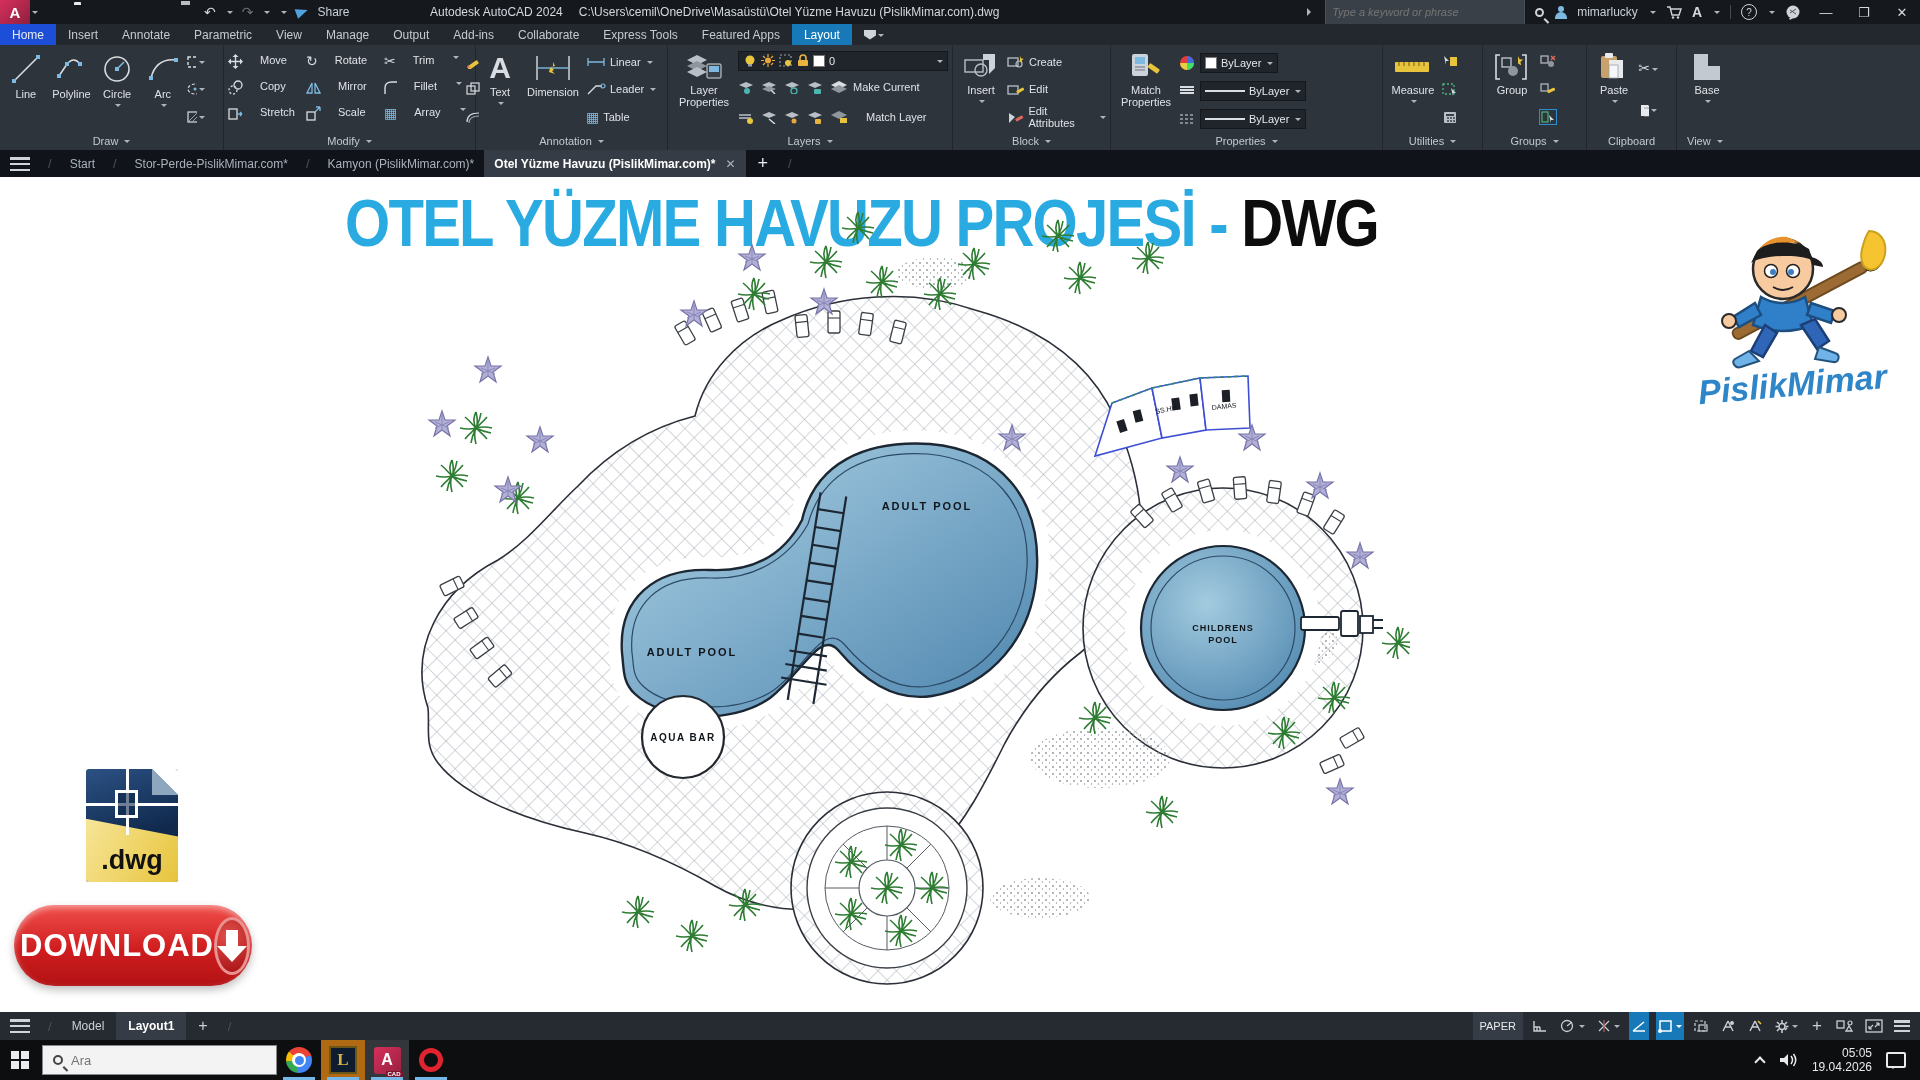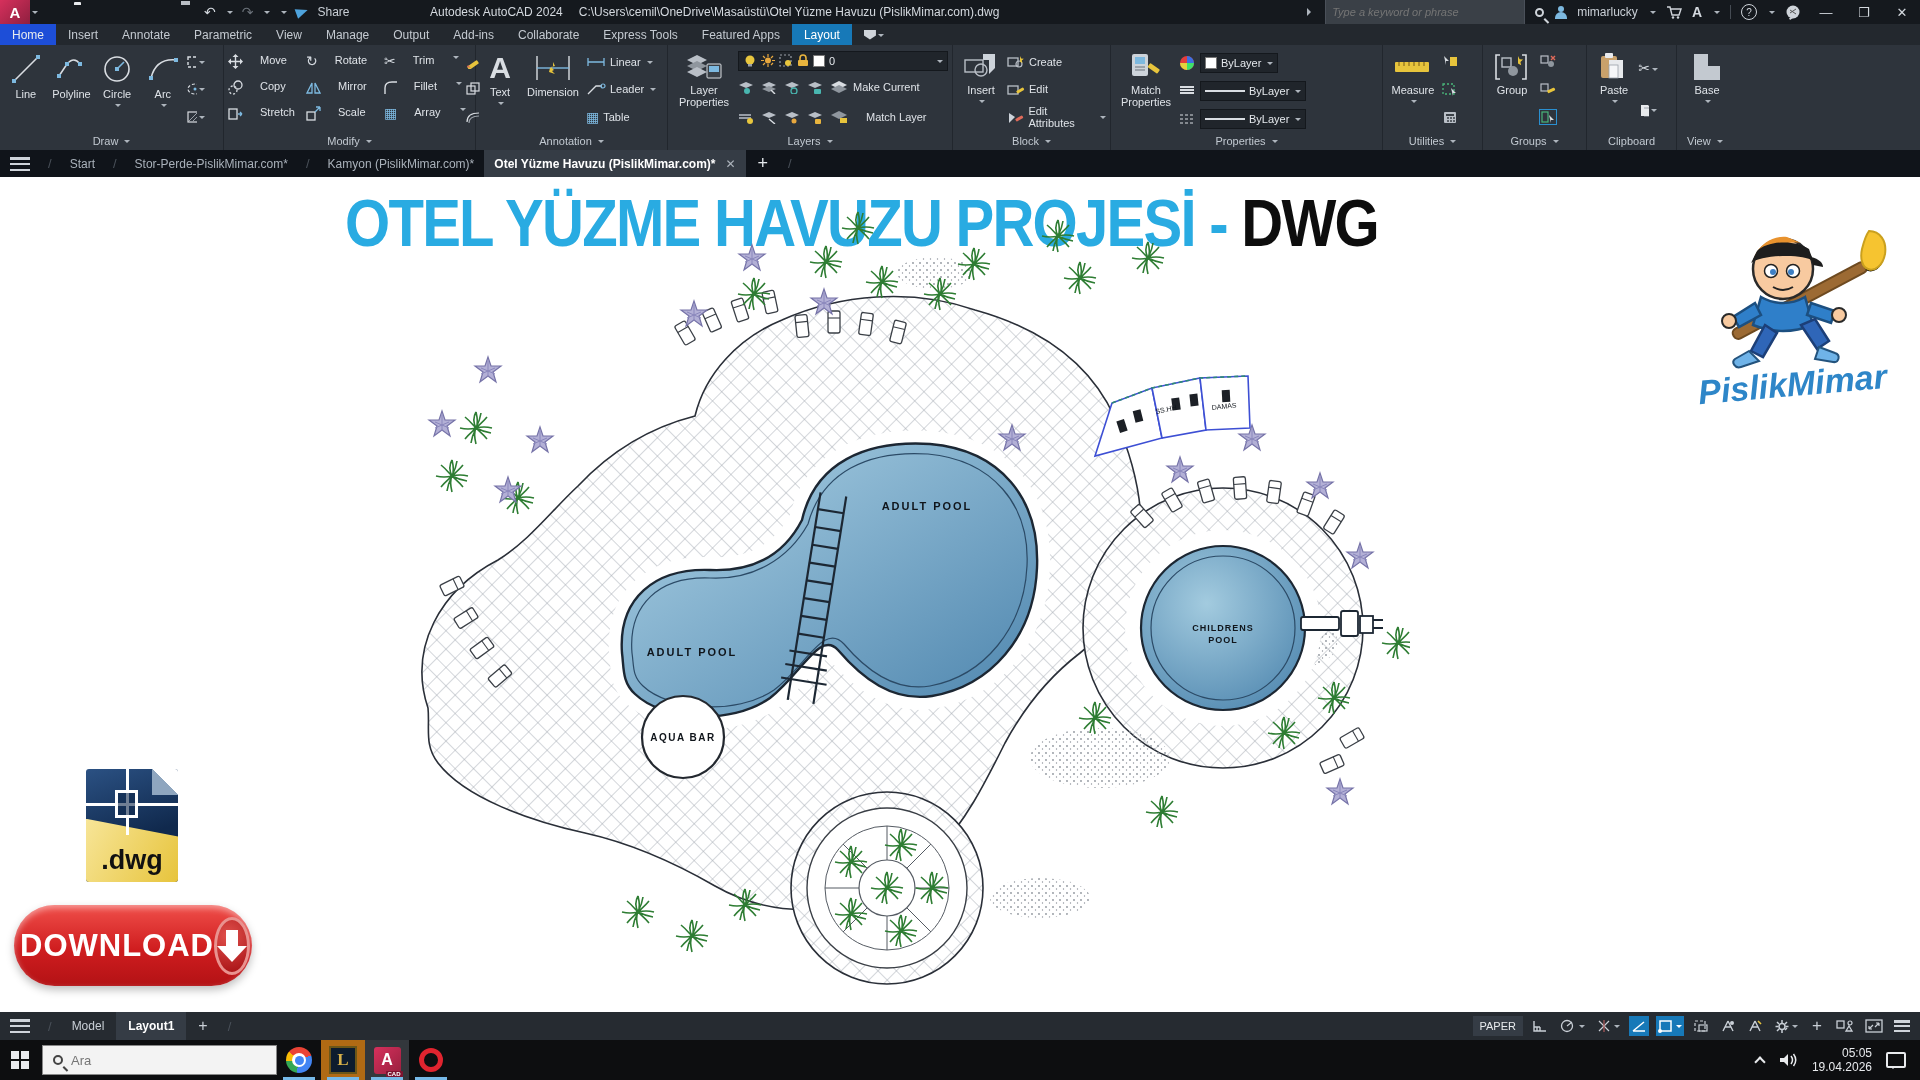"PAPER" .sbtn { height: 20px -> 28px }
